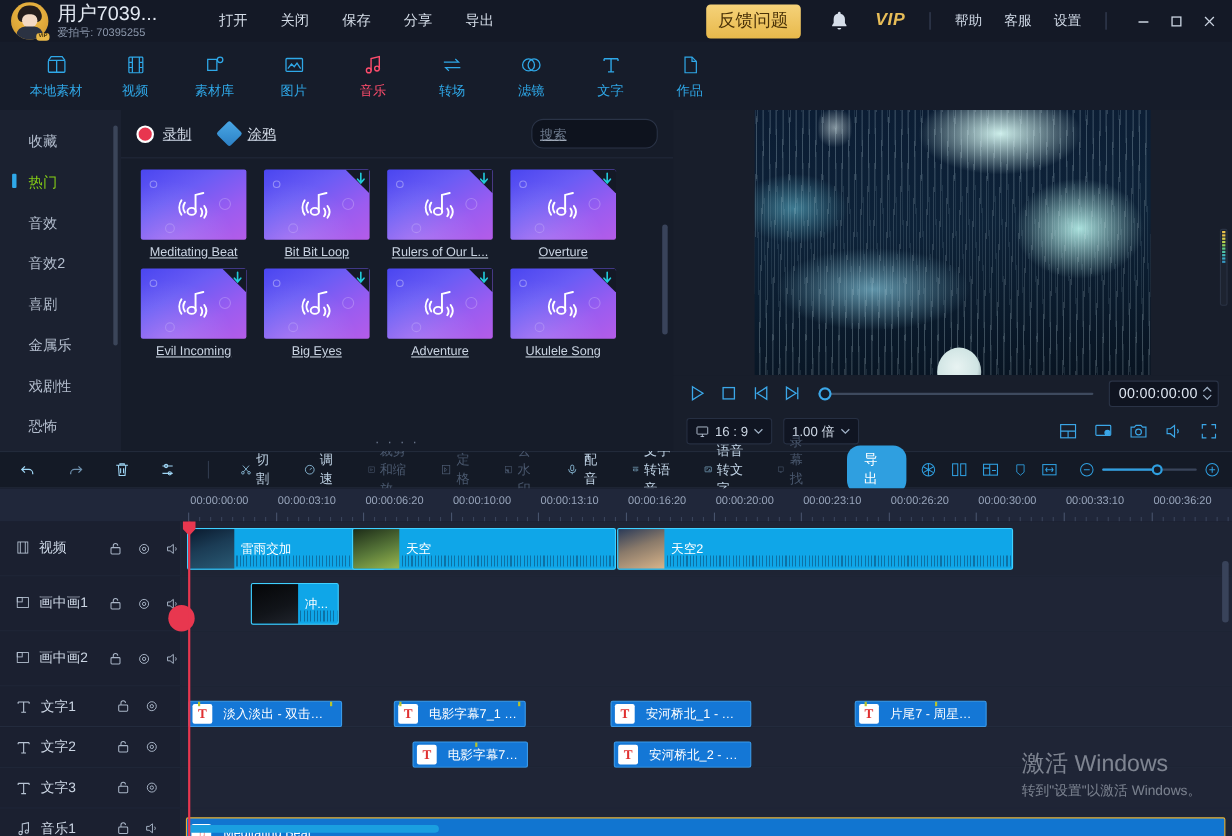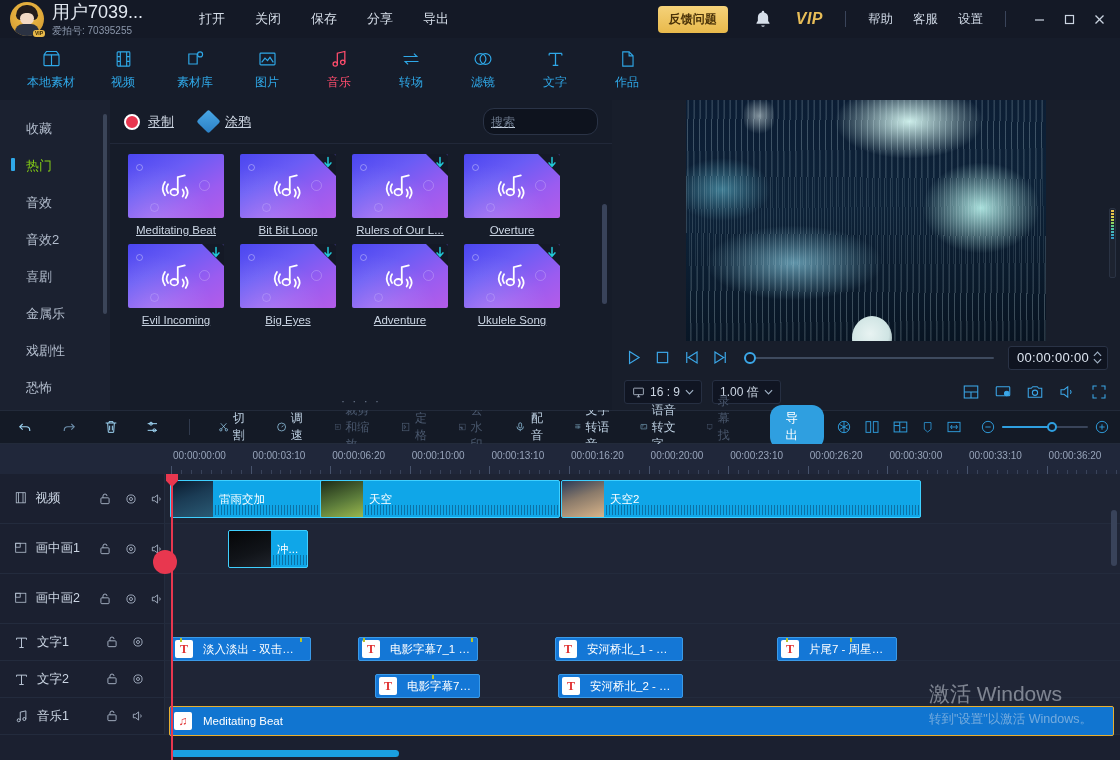"反馈问题" .feedback-btn { font-size: 12px -> 16px; font-weight: 700 -> 400 }
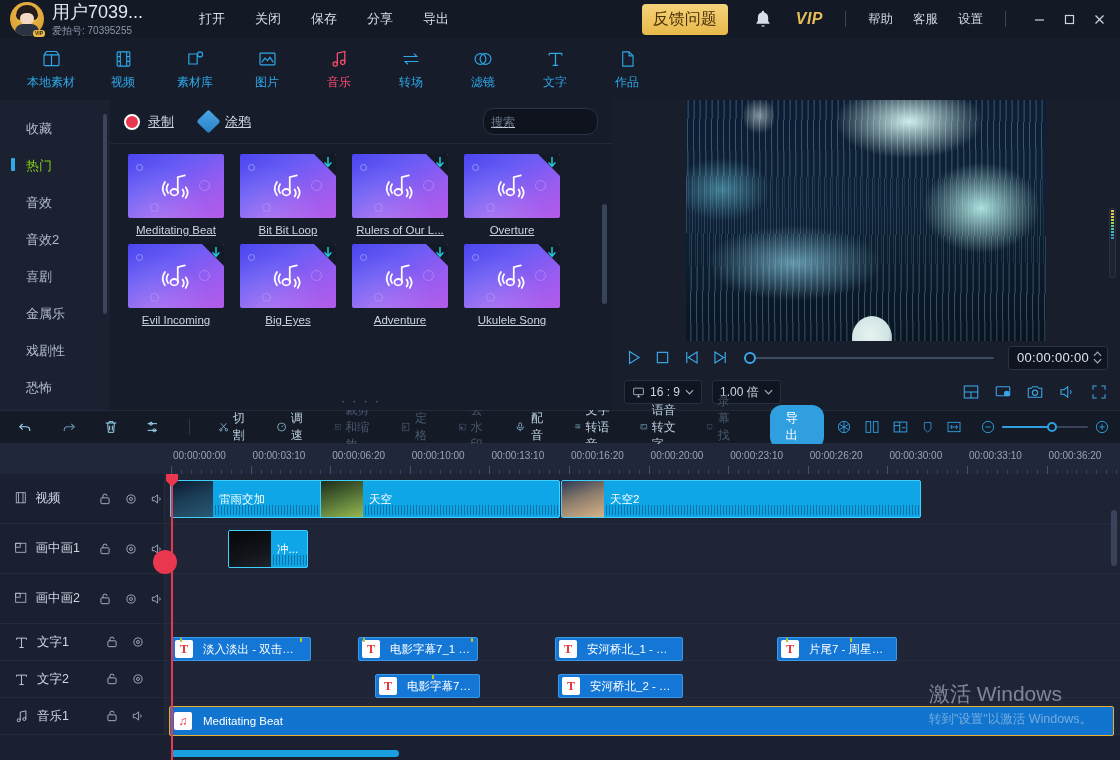"文字3" div.track-row { html: none -> <div> <div> <span><svg> <path></path> </svg></span> <span>文字3</span> <span> <span><svg> <rect></rect> <path></path> </svg></span> <span><svg> <circle></circle> <circle></circle> </svg></span> </span> </div> <div></div> </div> }
